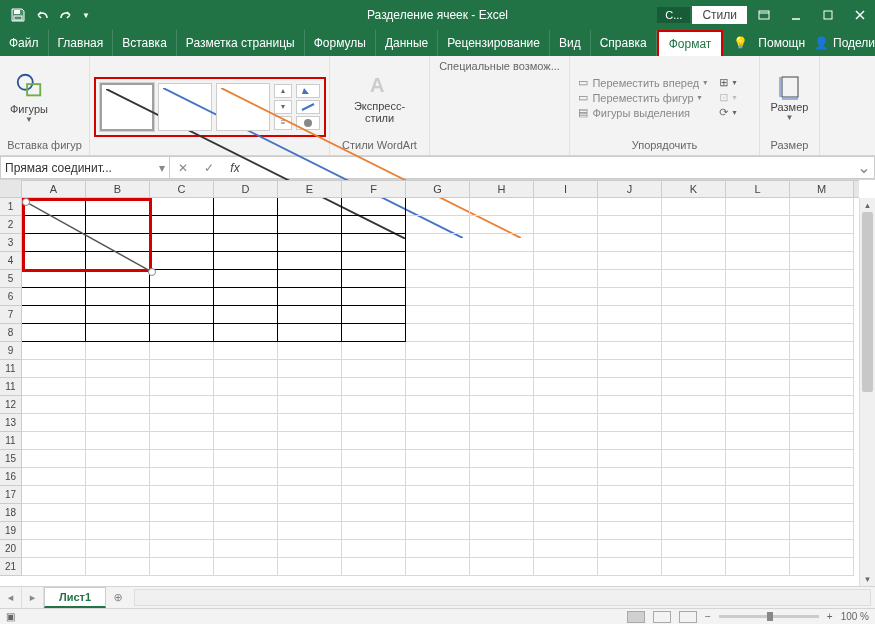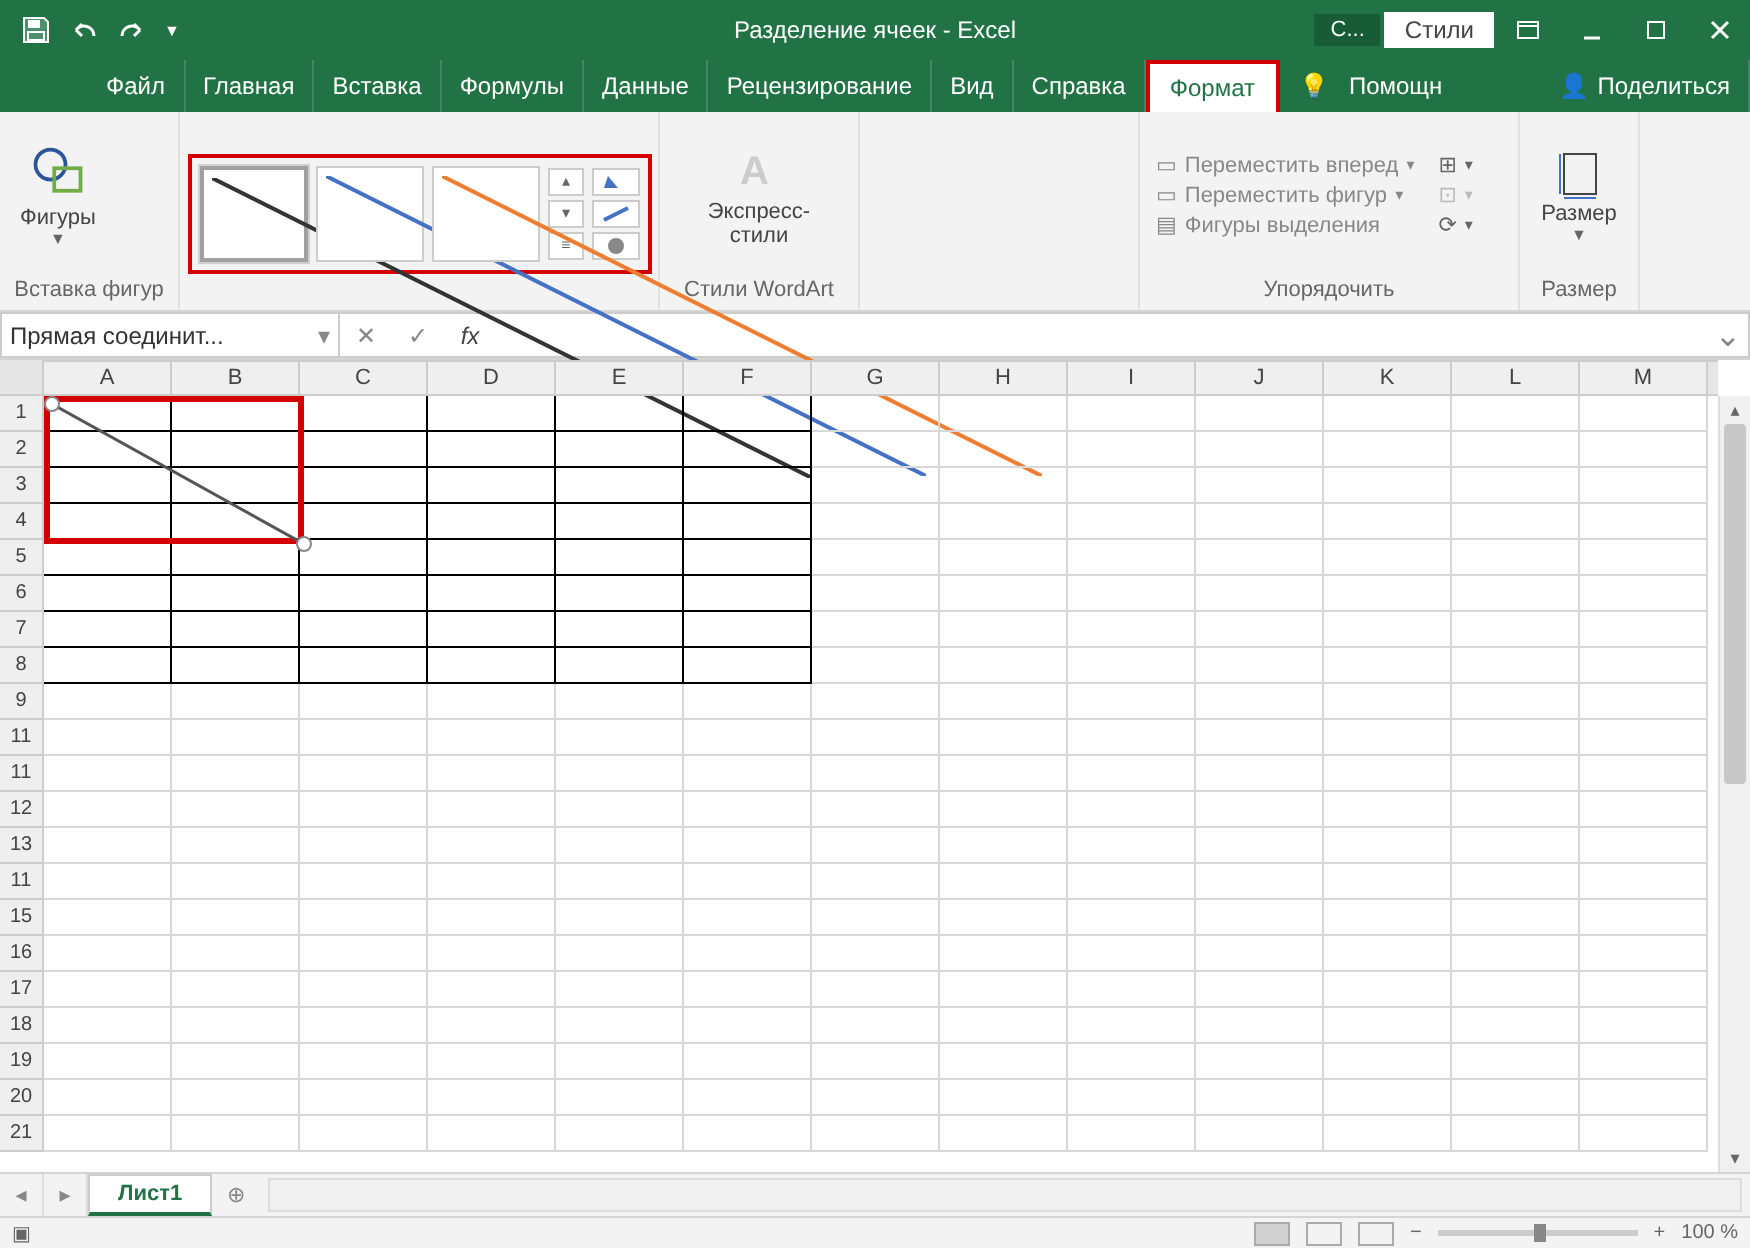"Файл" div { margin-left: 44px -> none }
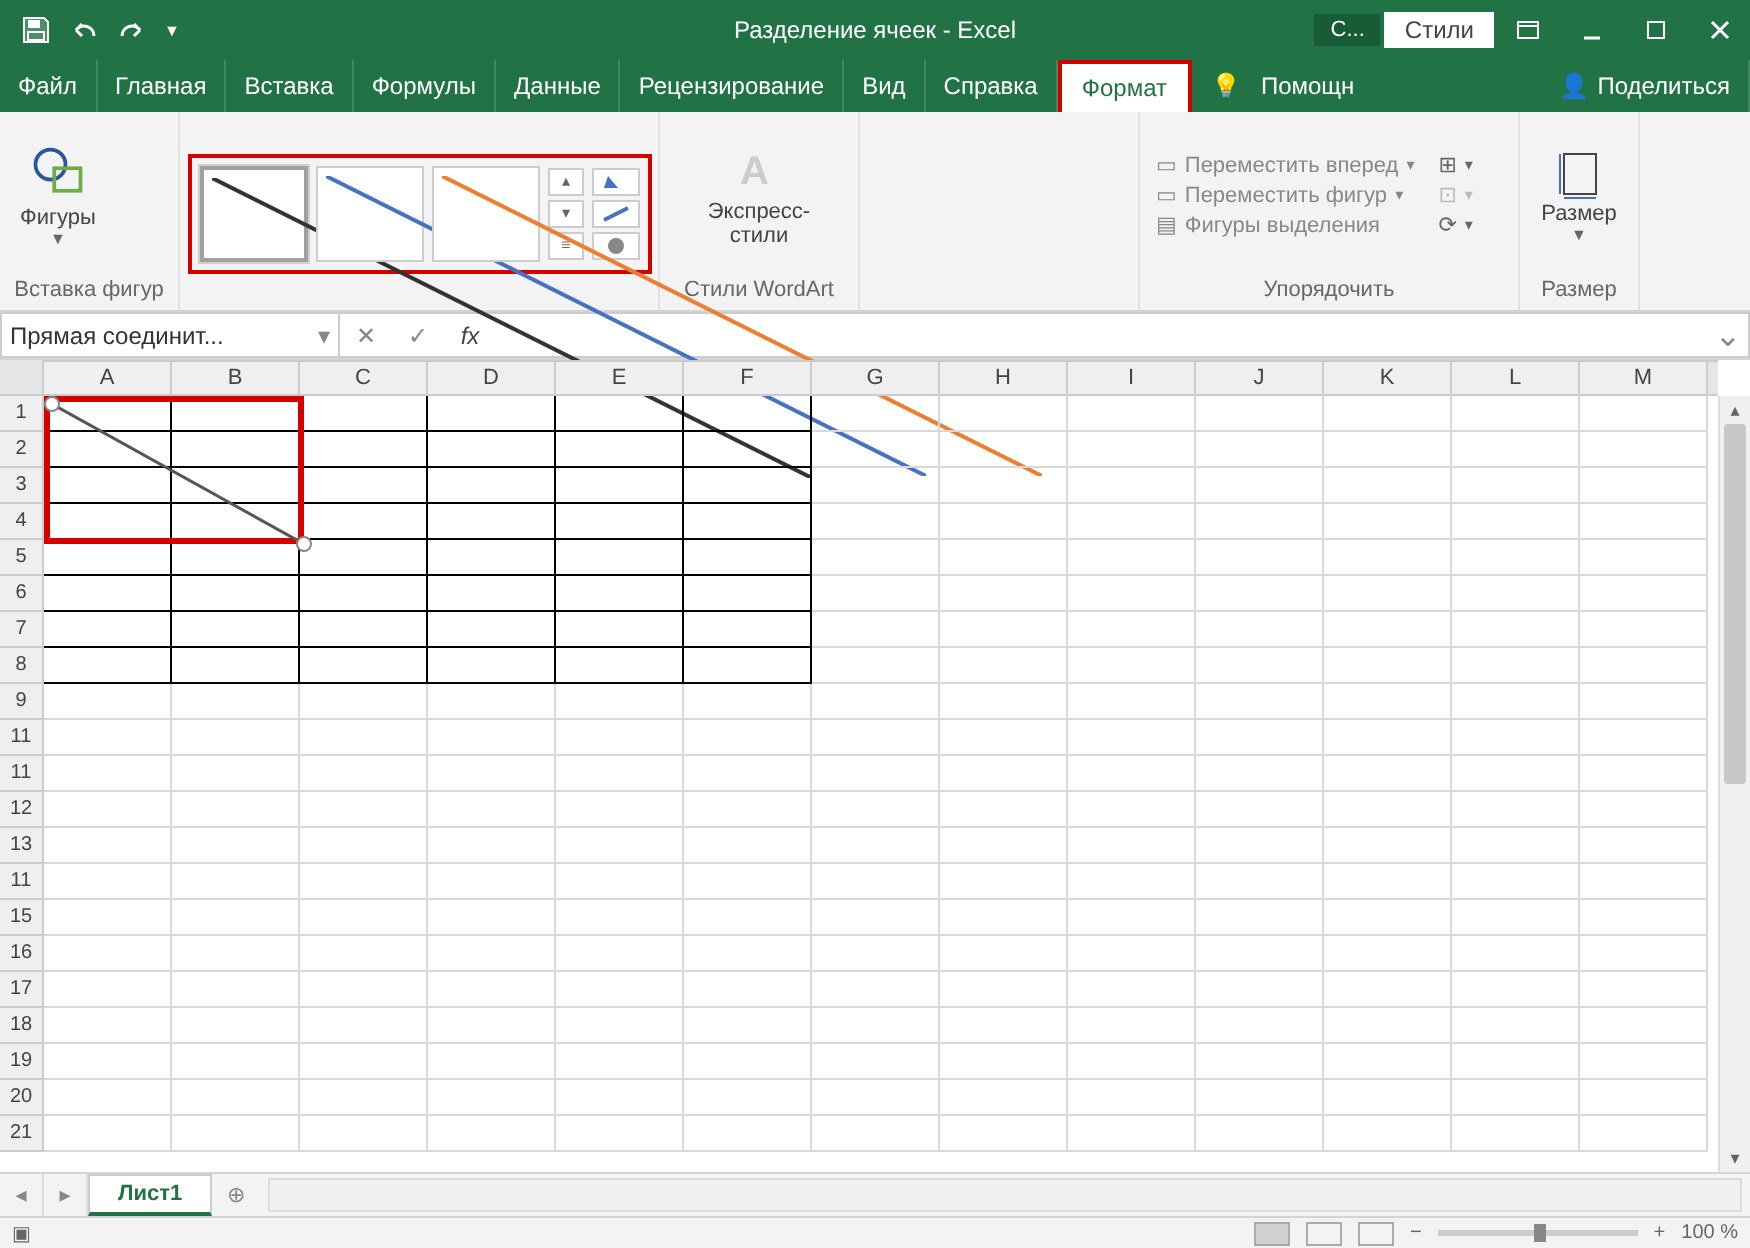"Разметка страницы" div.tab { html: none -> <div>Разметка страницы</div> }
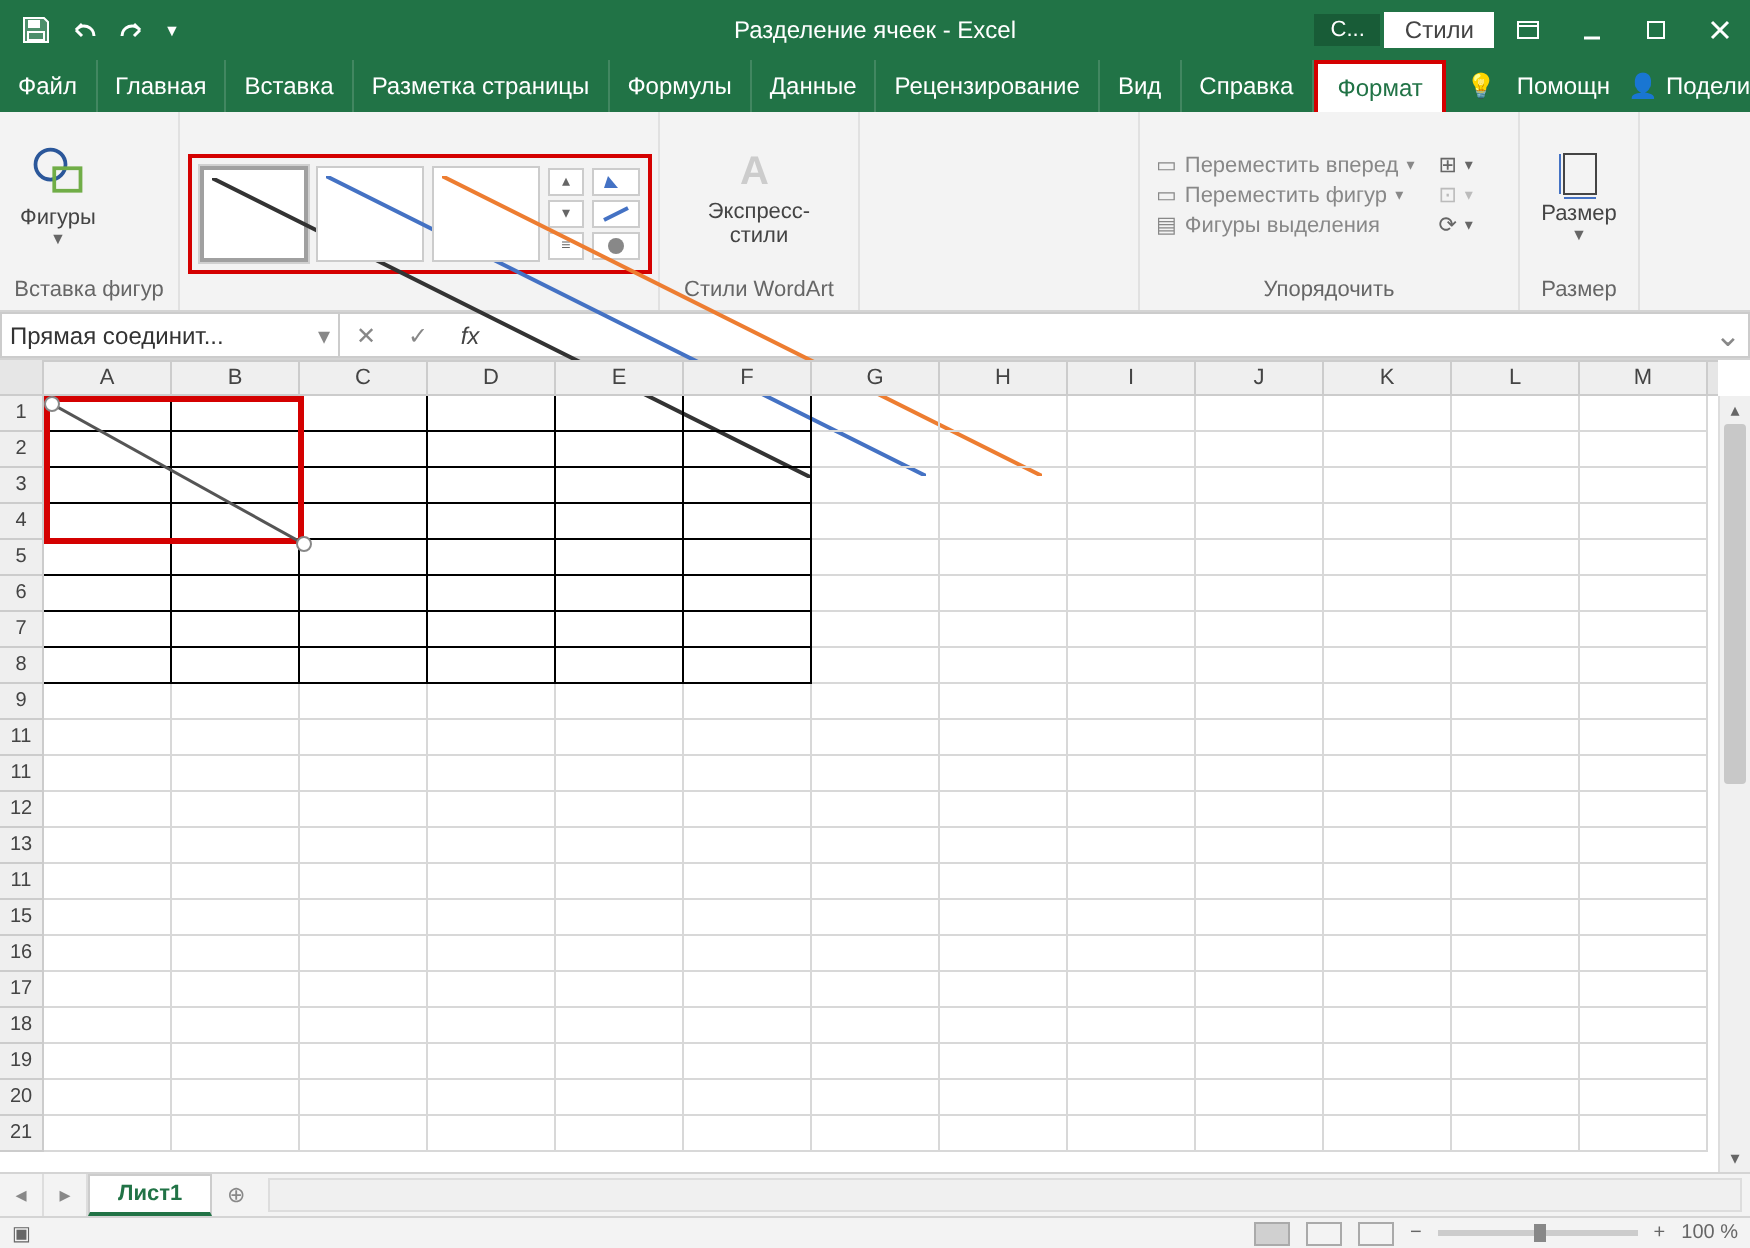"Специальные возмож..." div.group-label { html: none -> <div>Специальные возмож...</div> }
